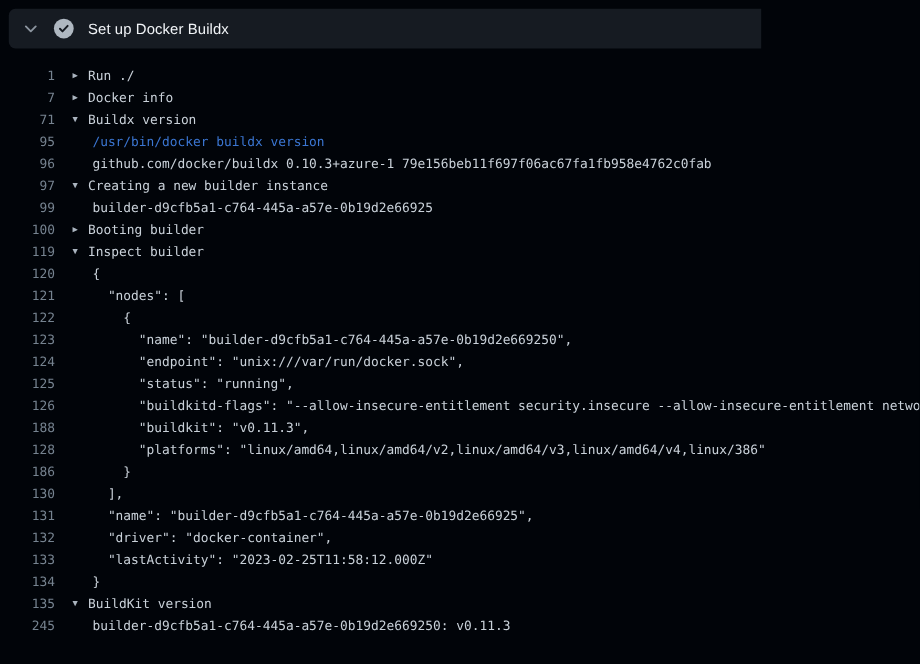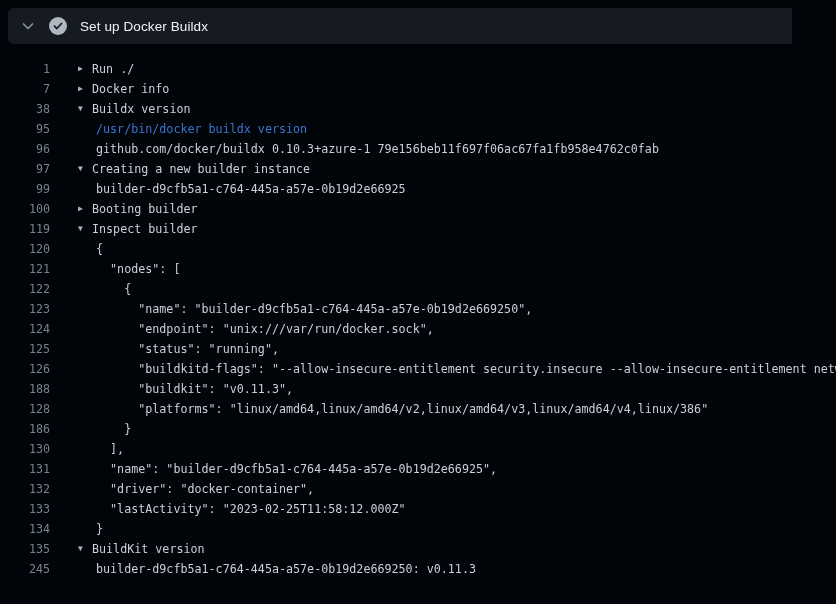"Set up Docker Buildx" .step-header { width: 784px -> 684px }
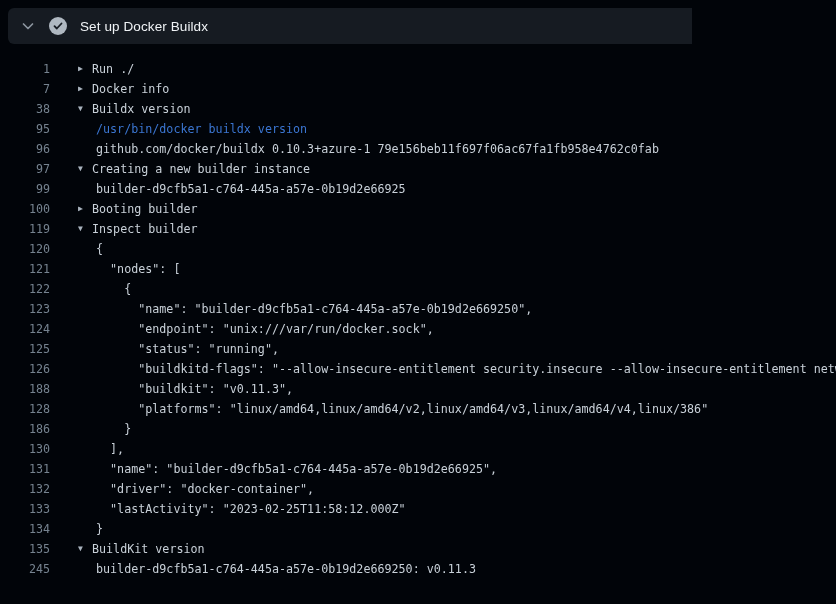"▶ Run ./" .content { margin-left: 28px -> 16px }
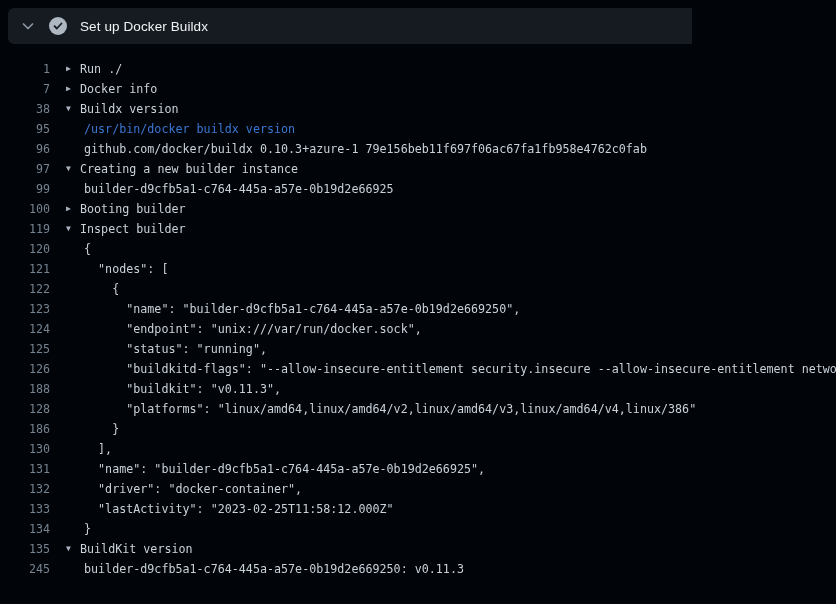"38" span.num { text: 38 -> 71 }
